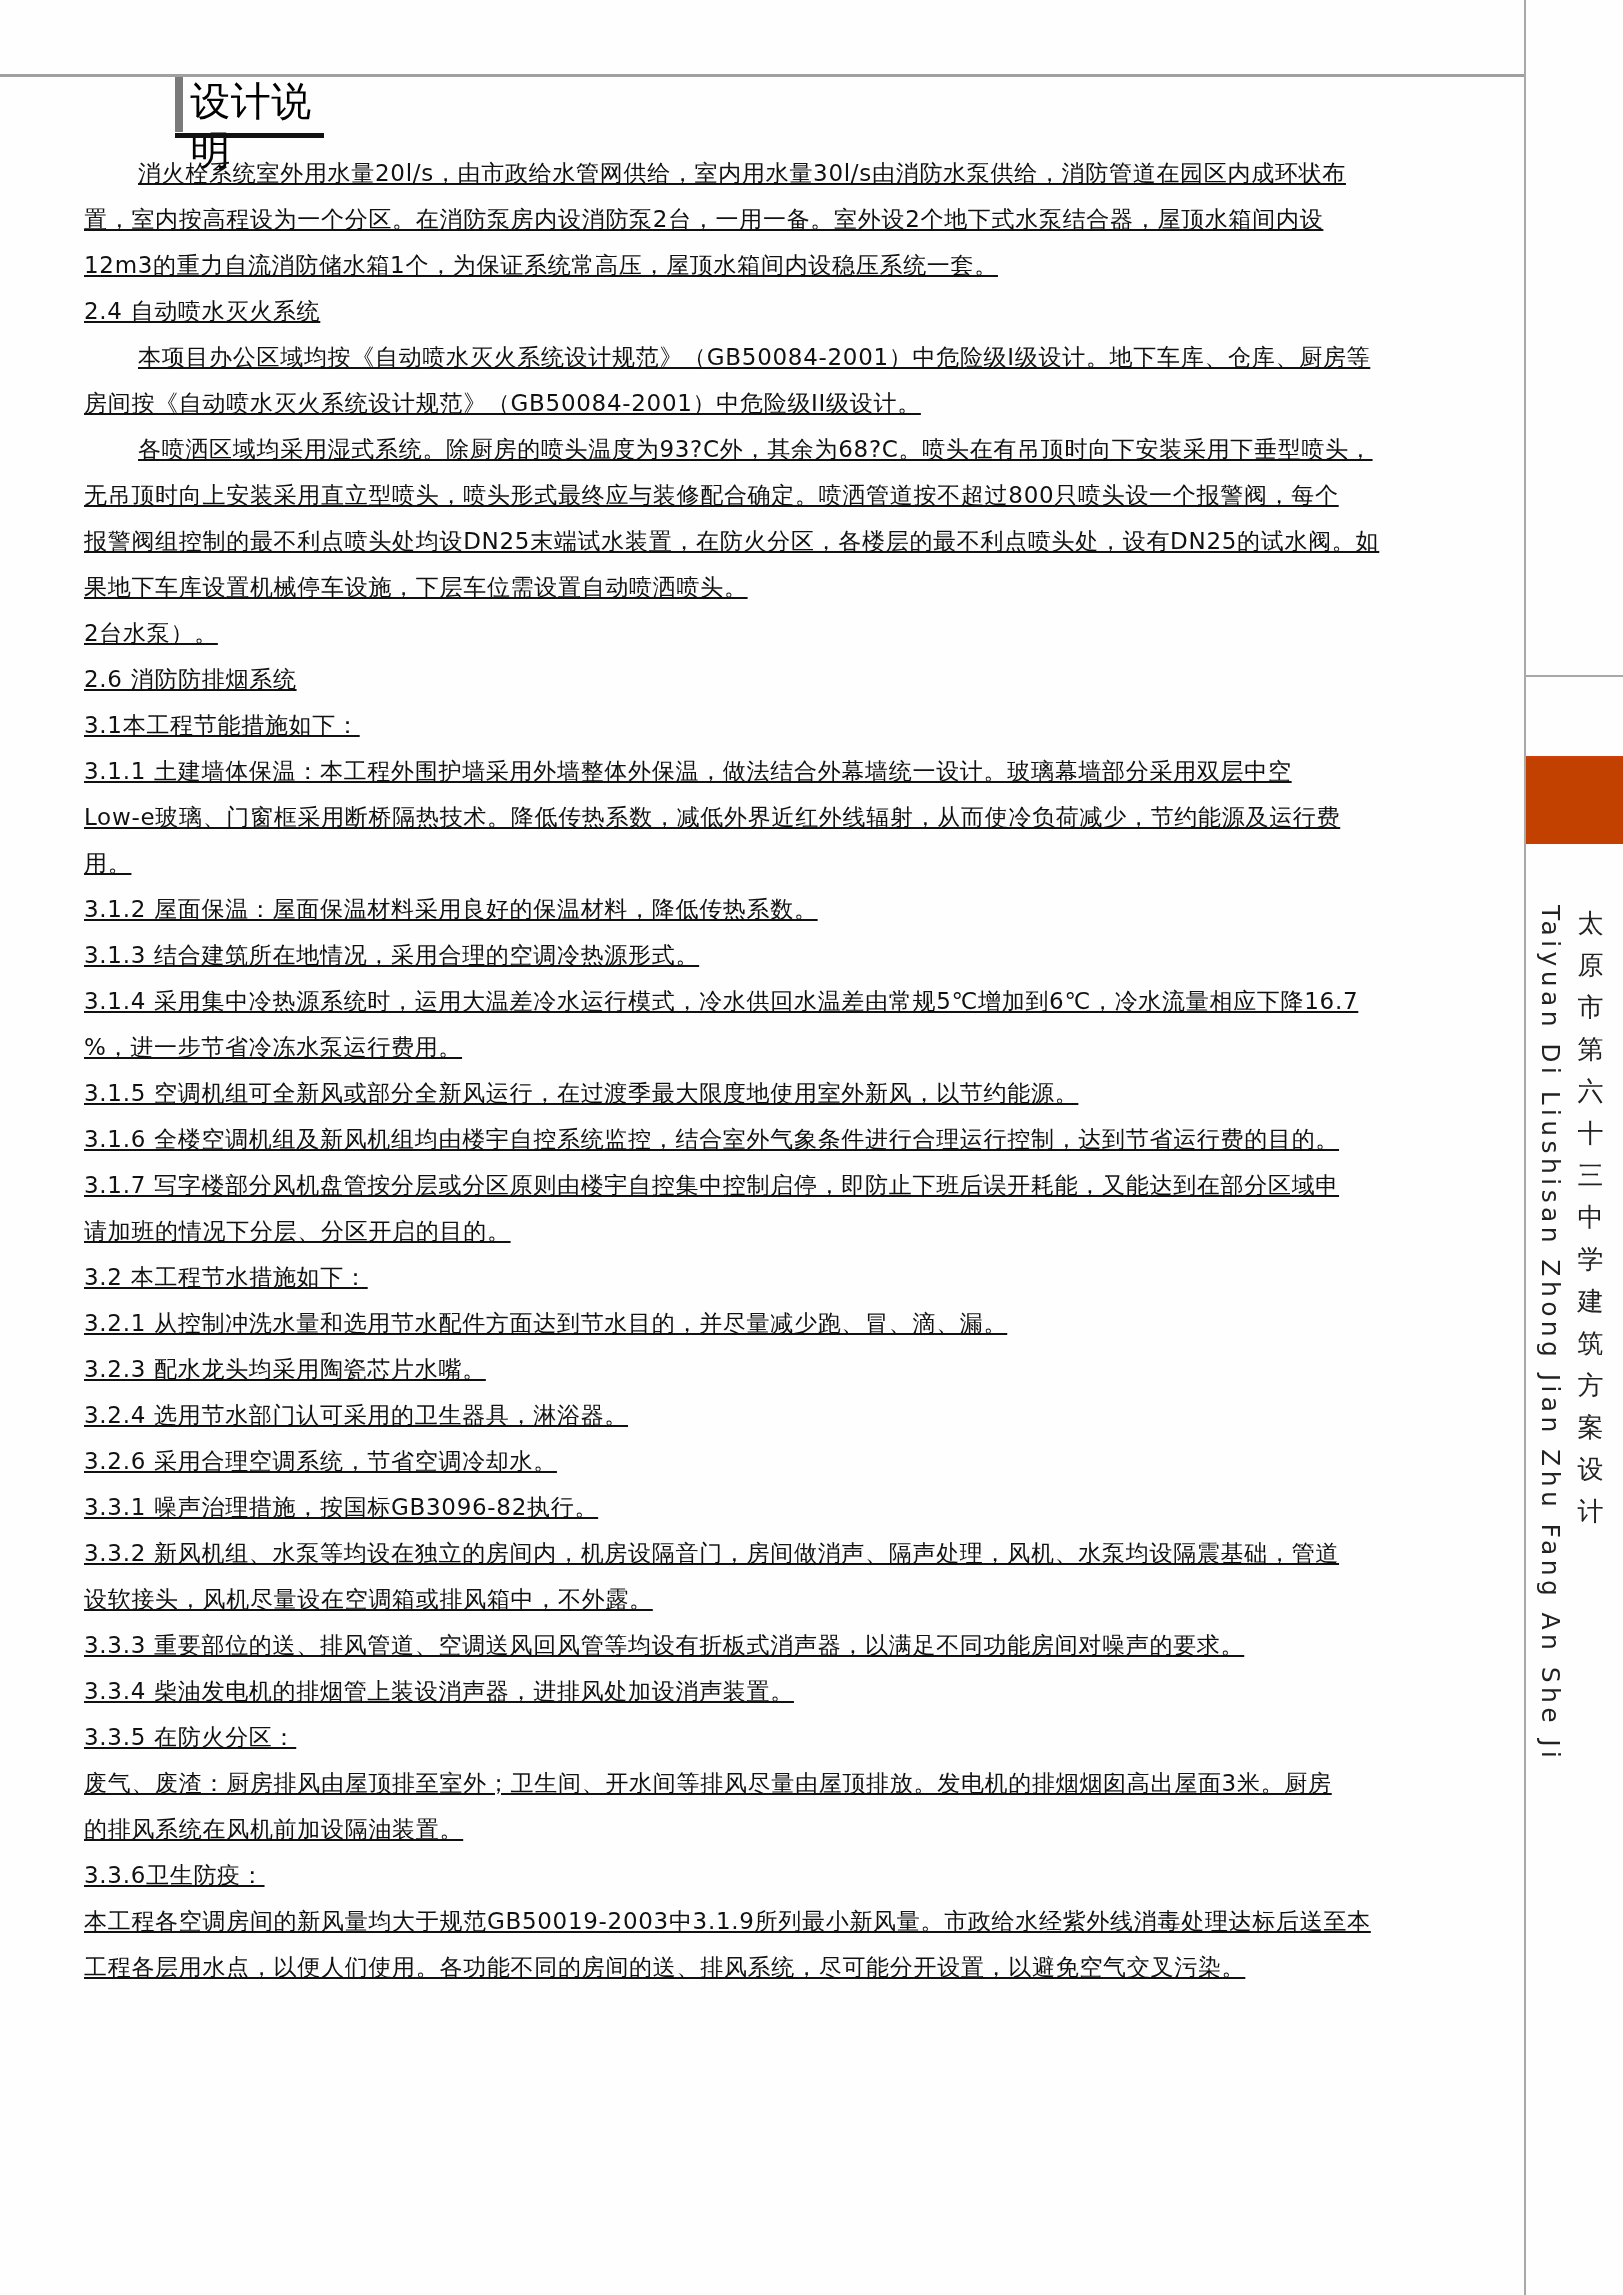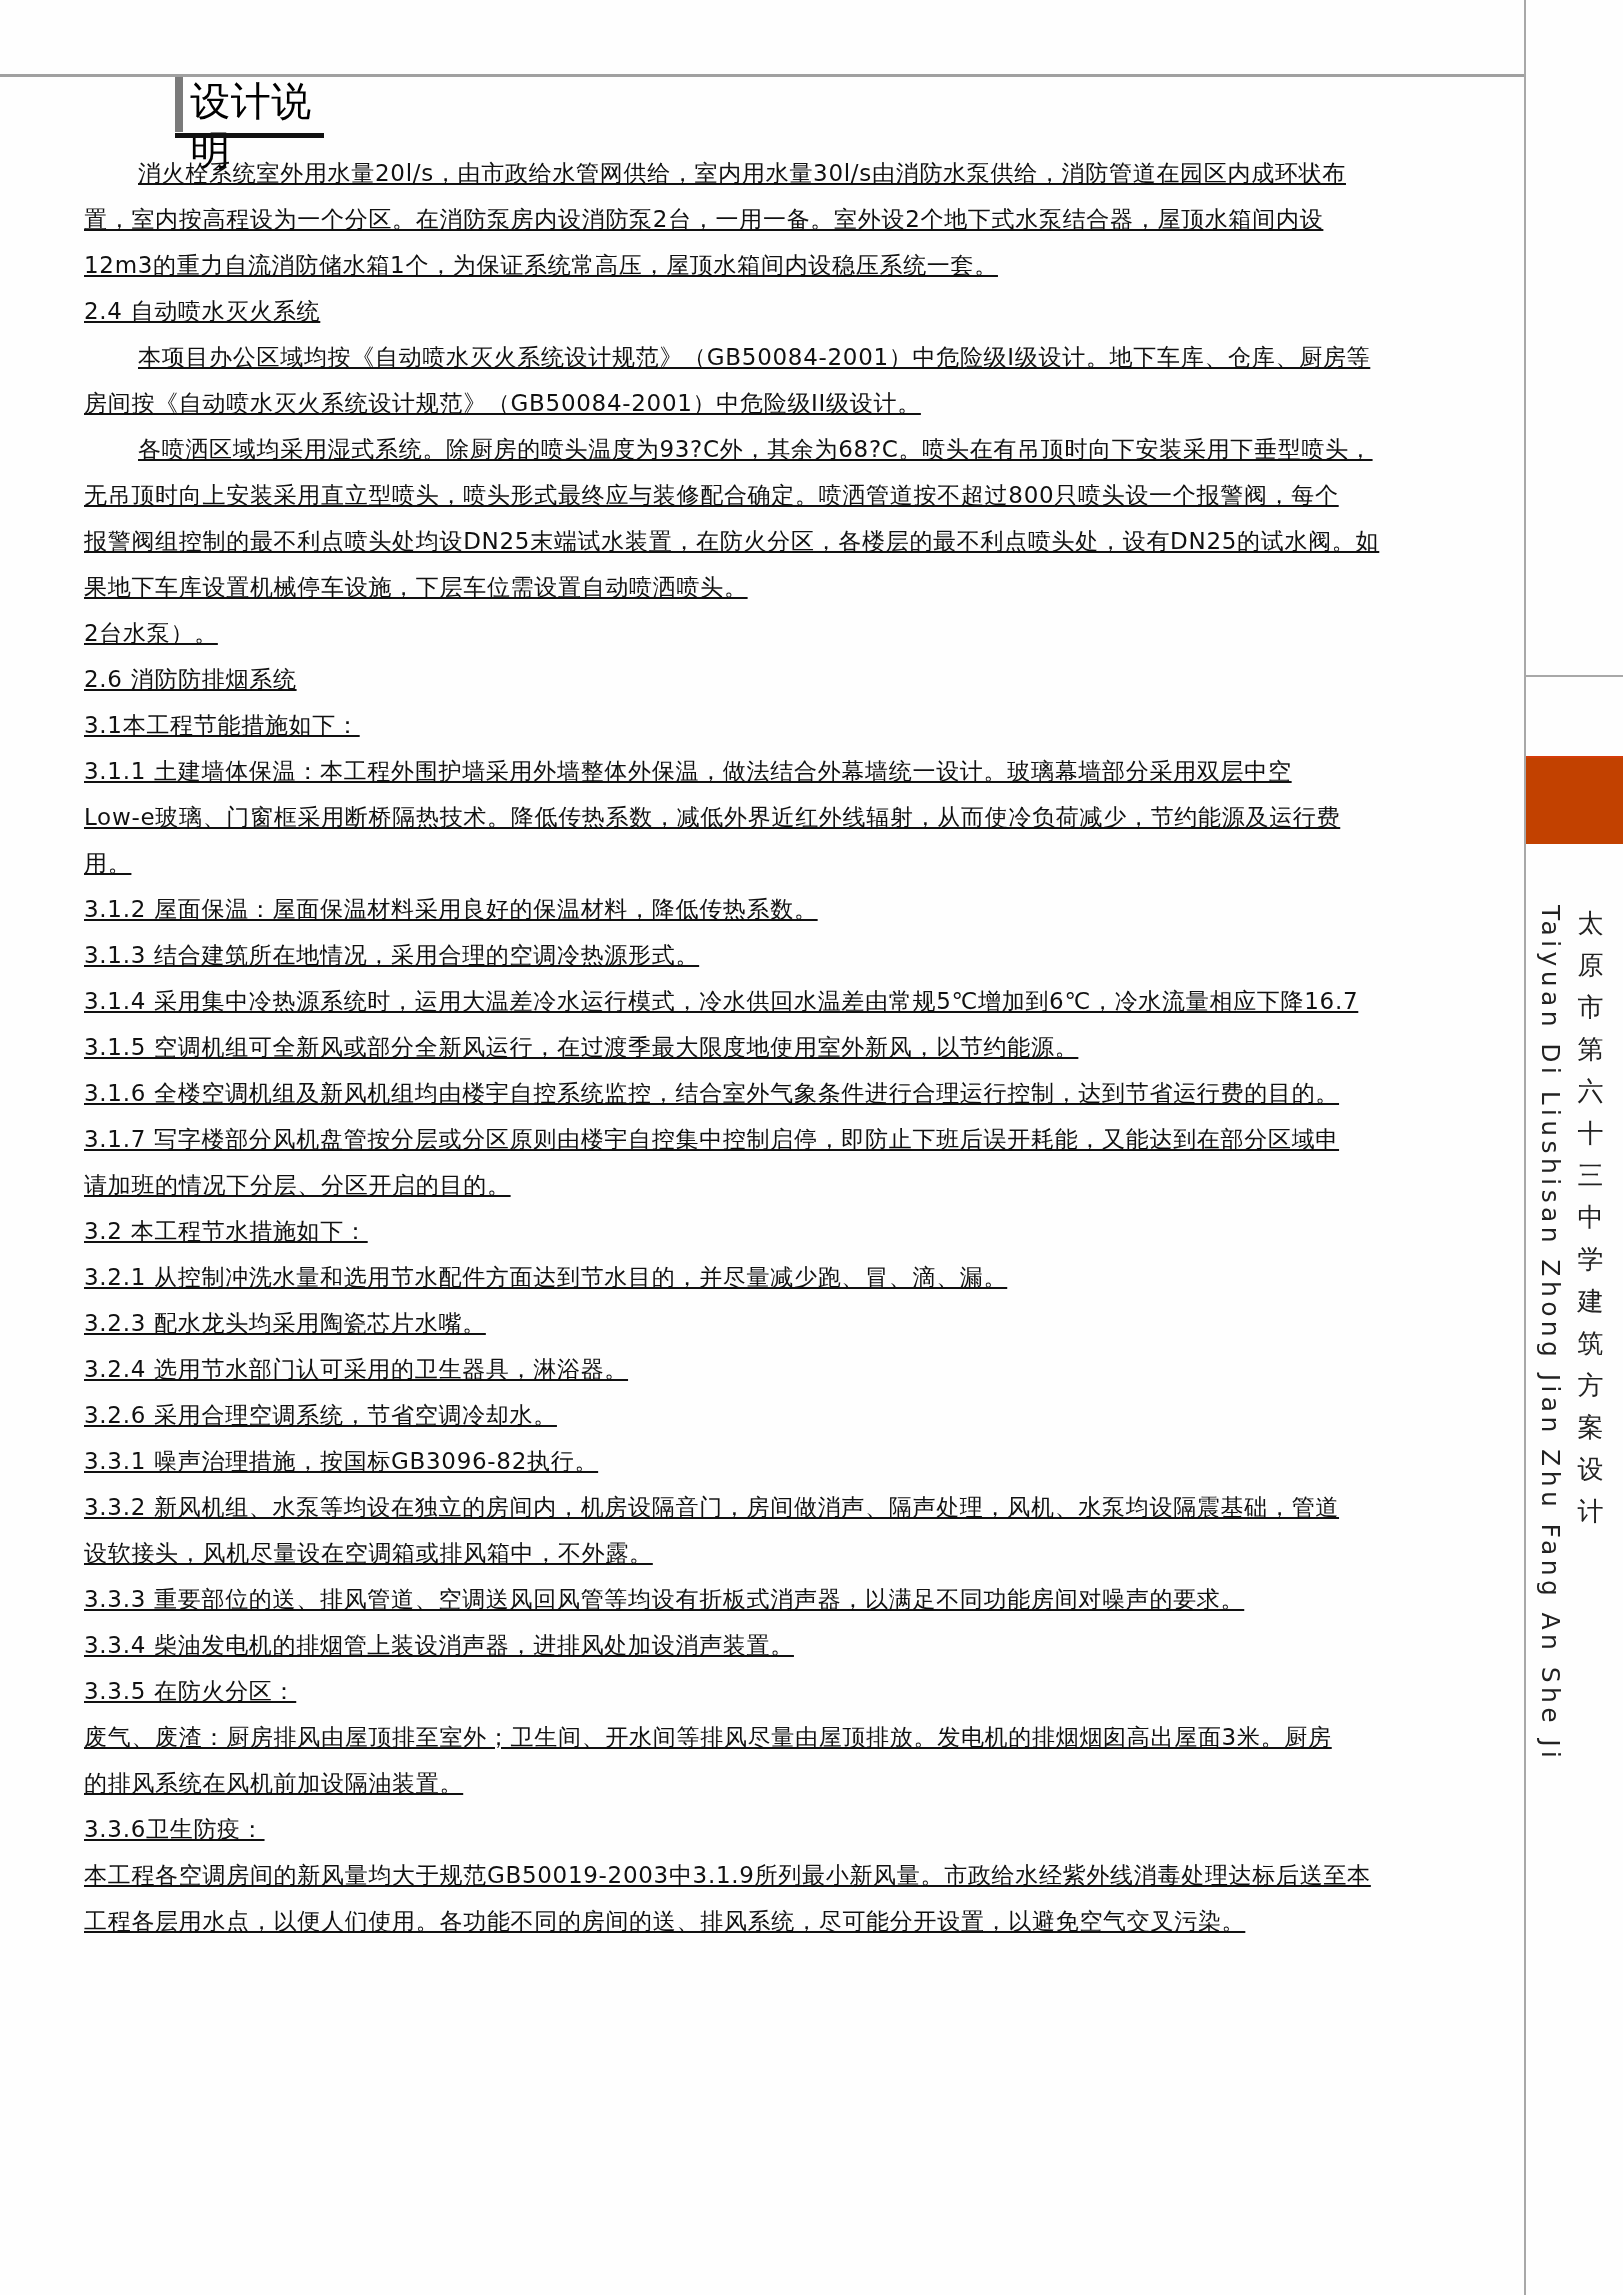"%，进一步节省冷冻水泵运行费用。" div.line { html: none -> <div>%，进一步节省冷冻水泵运行费用。</div> }
